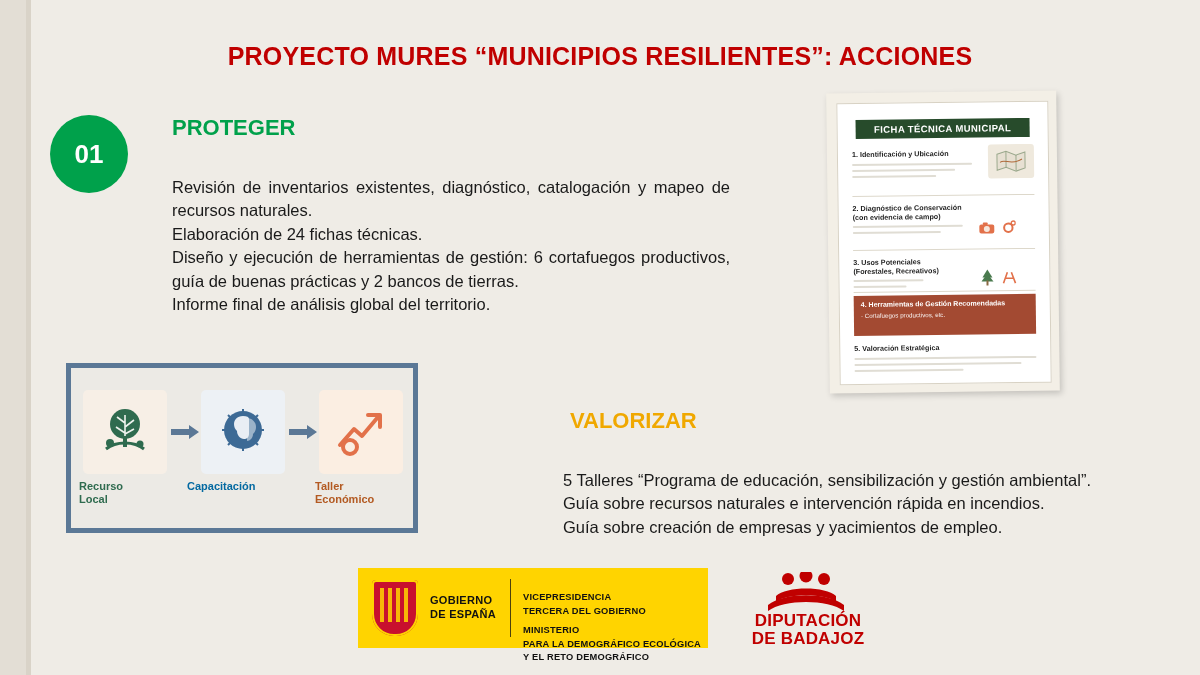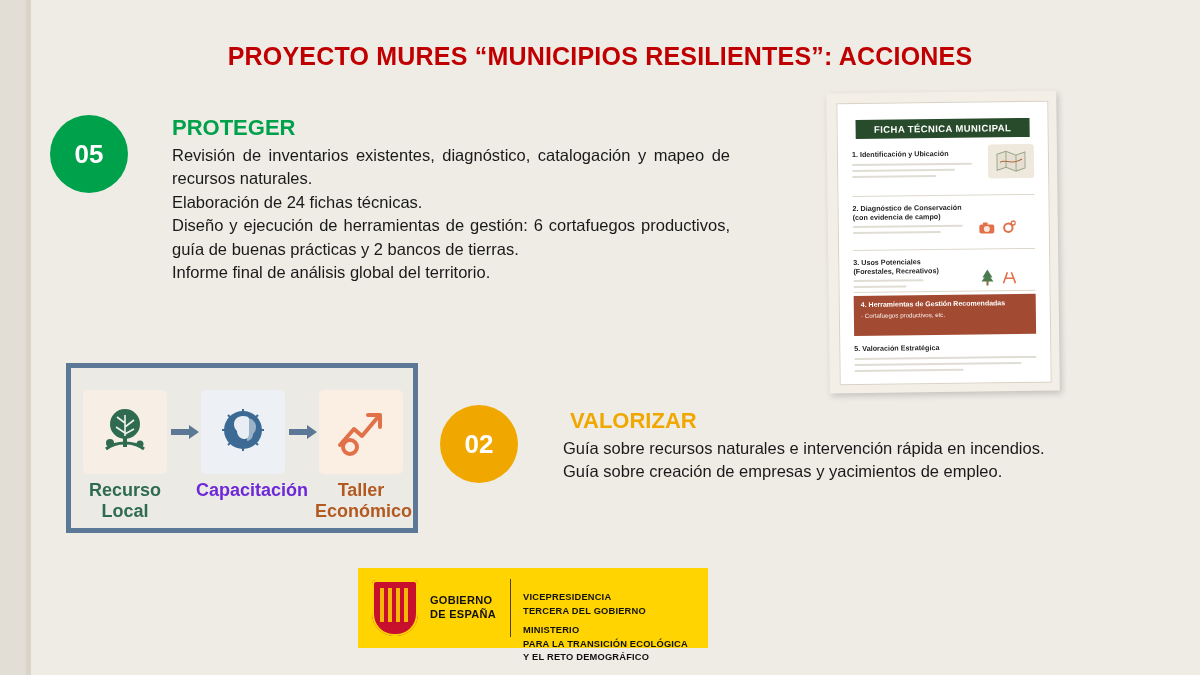"05" span { text: 05 -> 01 }
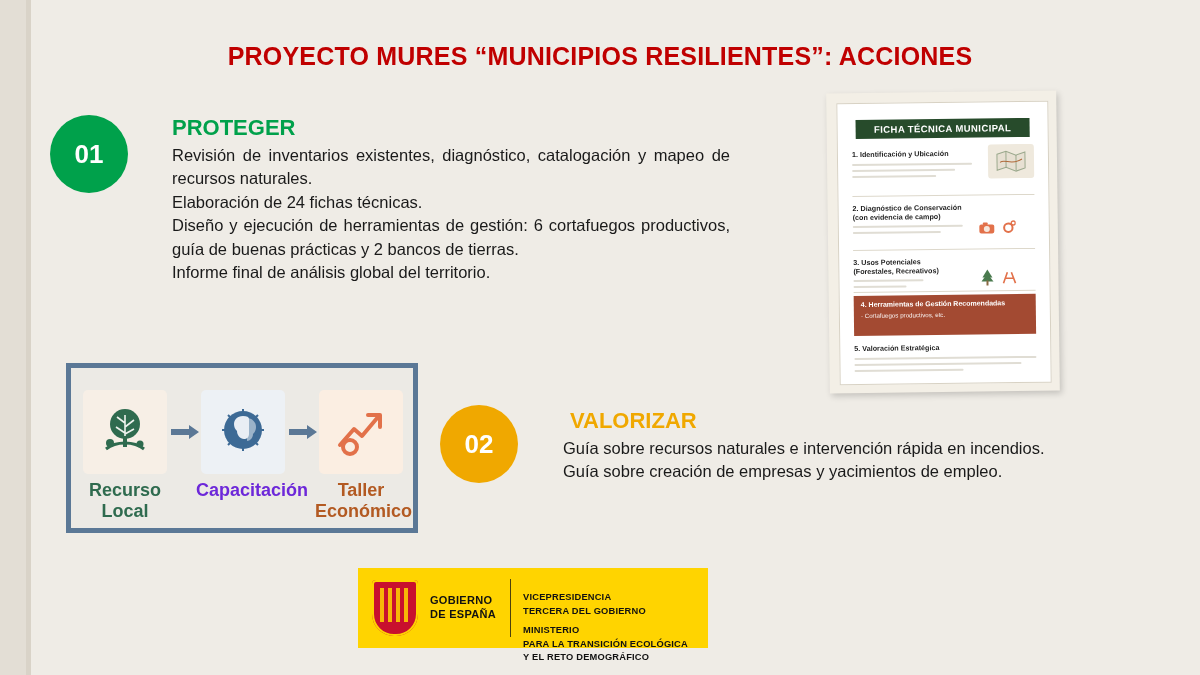"Revisión de inventarios existentes," .body-text { margin-top: none -> 32px }
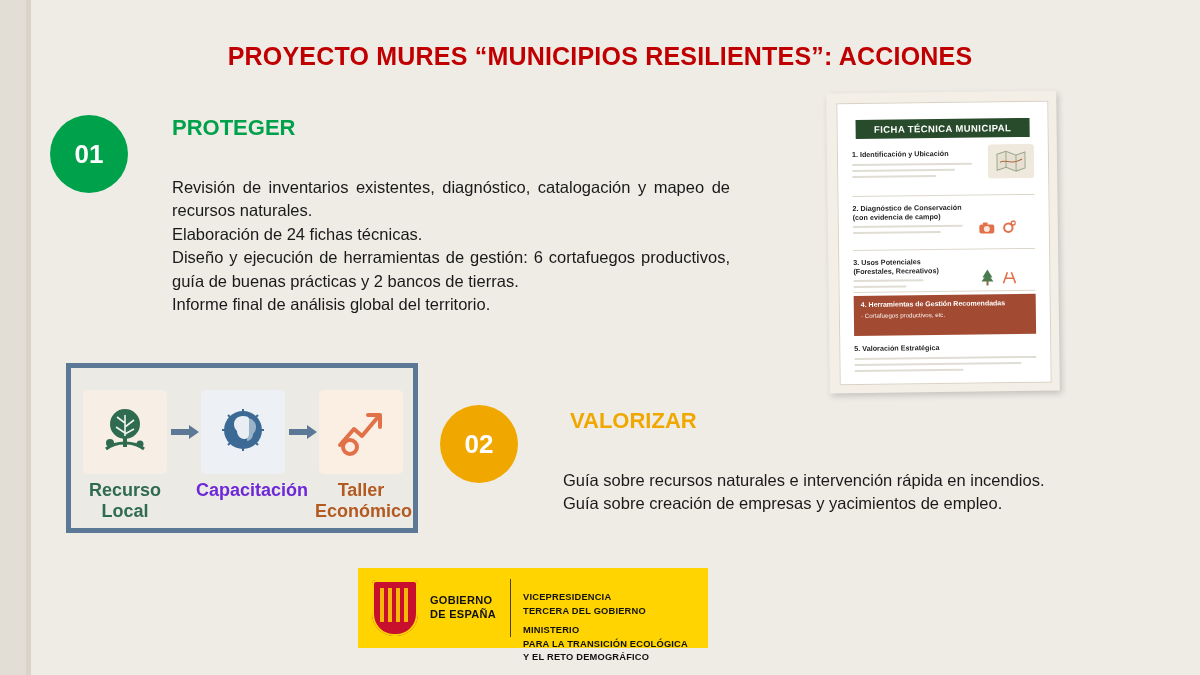"02" div.circle { html: <div> <span>02</span> </div> -> none }
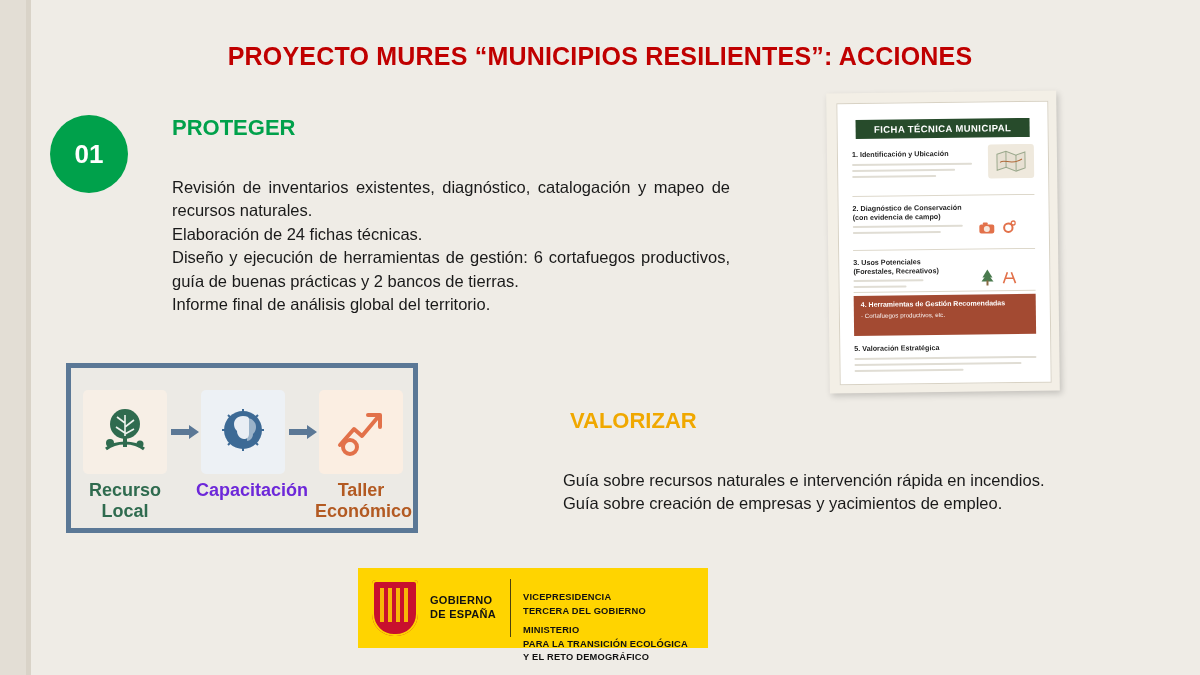"Recurso" .dg-label { font-size: 18px -> 11px; text-align: center -> none }
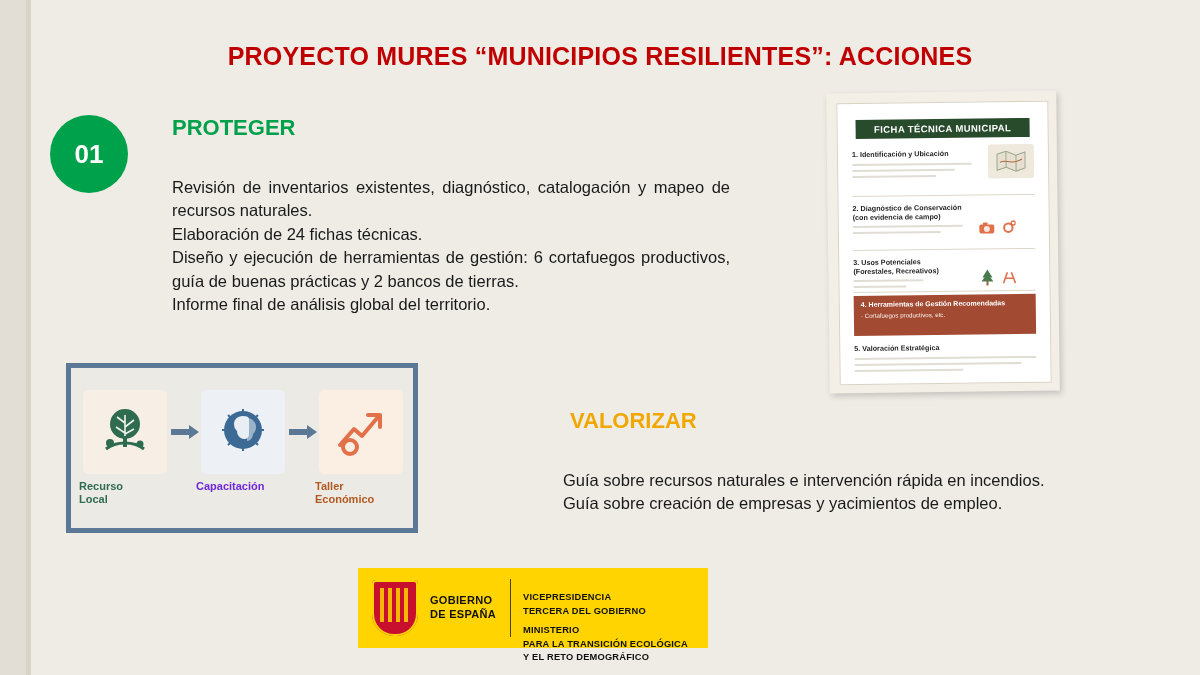"Capacitación" .dg-l2 { color: #6d28d9 -> #0369a1; left: 125px -> 116px }
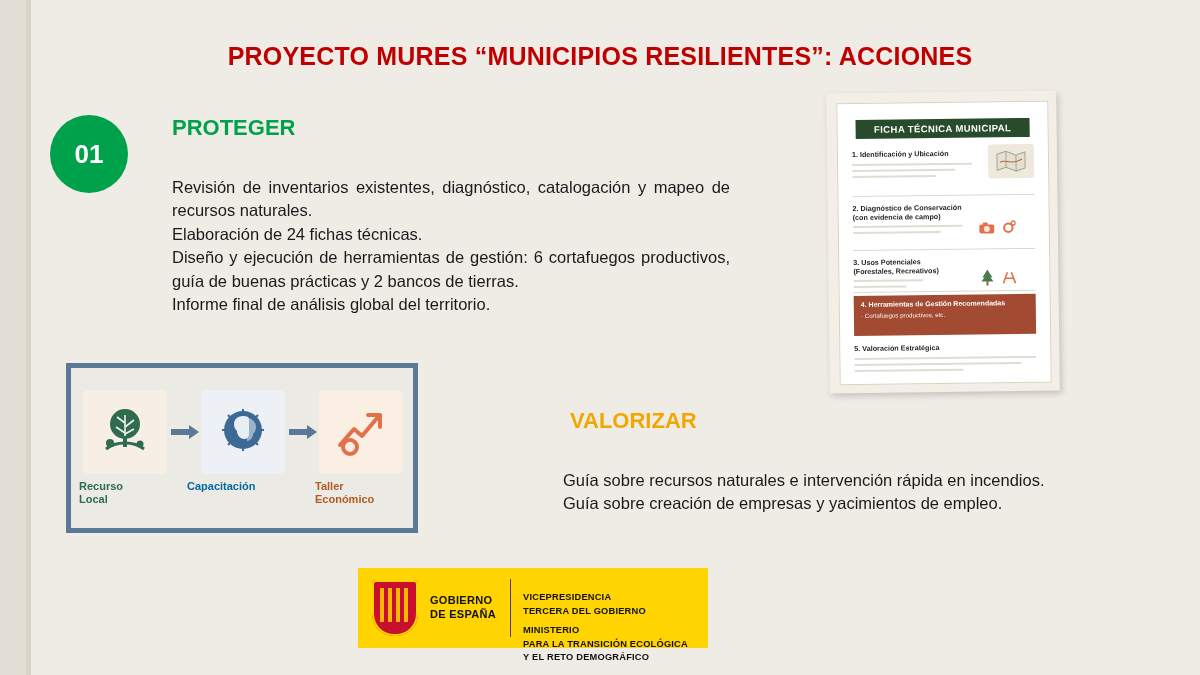"5 Talleres “Programa de educación," div { html: none -> <div>5 Talleres “Programa de educación, sensibilización y gestión ambiental”.</div> }
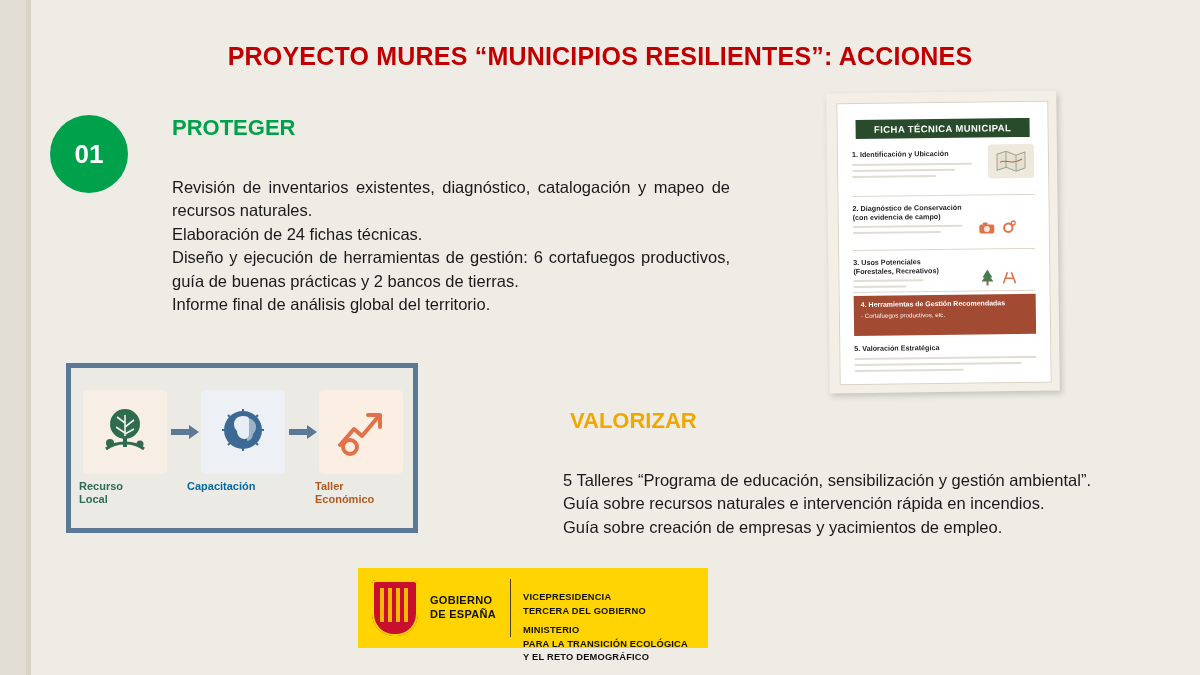"DIPUTACIÓN" div.dipu { html: none -> <div> <div> <svg> <circle></circle> <circle></circle> <circle></circle> <path></path> <path></path> </svg> </div> <div> <span>DIPUTACIÓN</span> <span>DE BADAJOZ</span> </div> </div> }
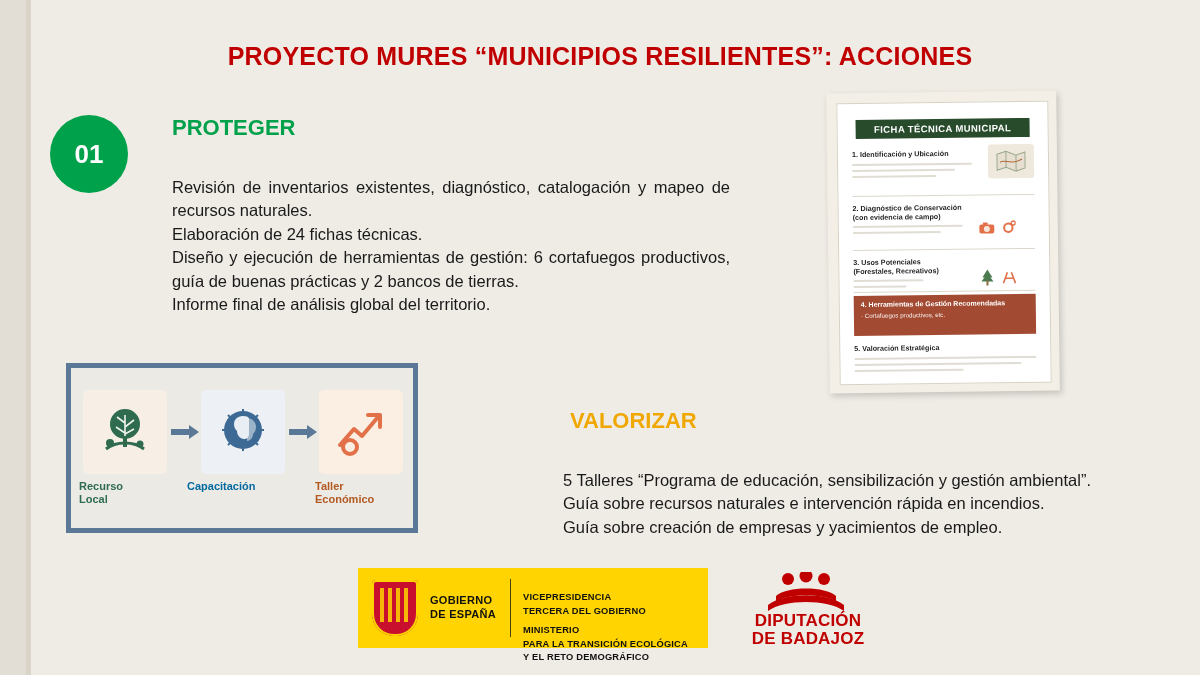"PARA LA TRANSICIÓN ECOLÓGICA" div { text: TRANSICIÓN -> DEMOGRÁFICO }
